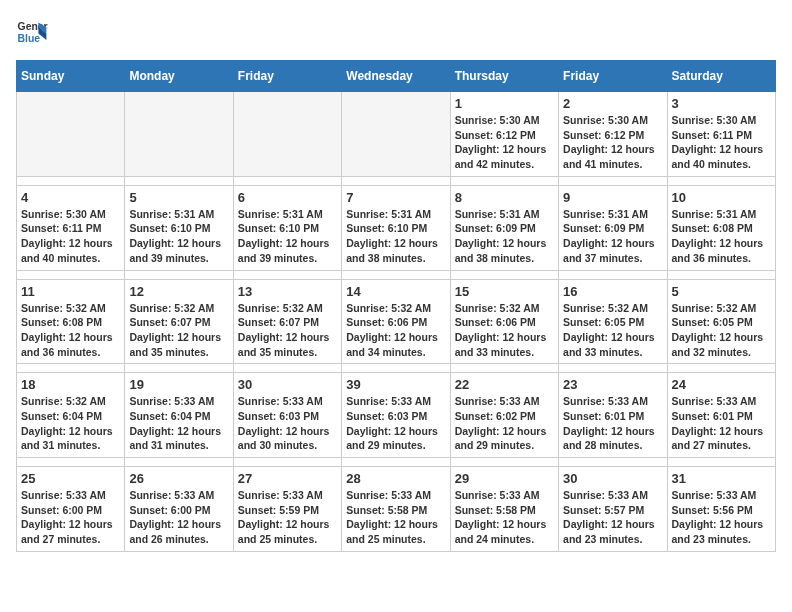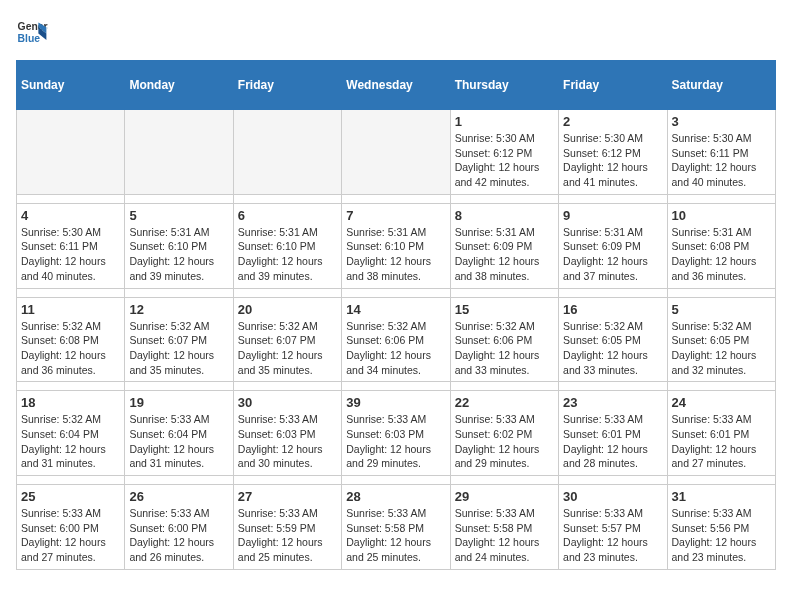"Sunday" .calendar thead tr th { padding: 17px 4px -> 8px 4px }
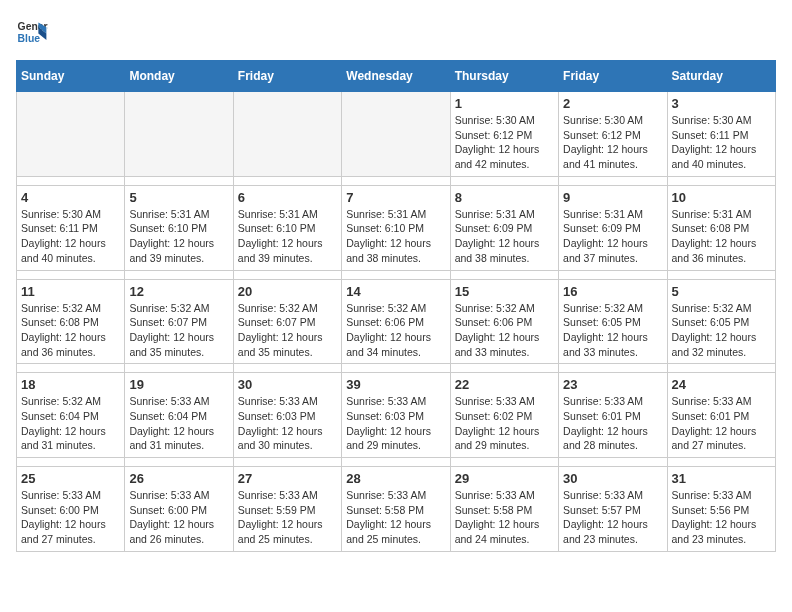"Sunrise: 5:30 AM" .day-info { font-weight: none -> bold }
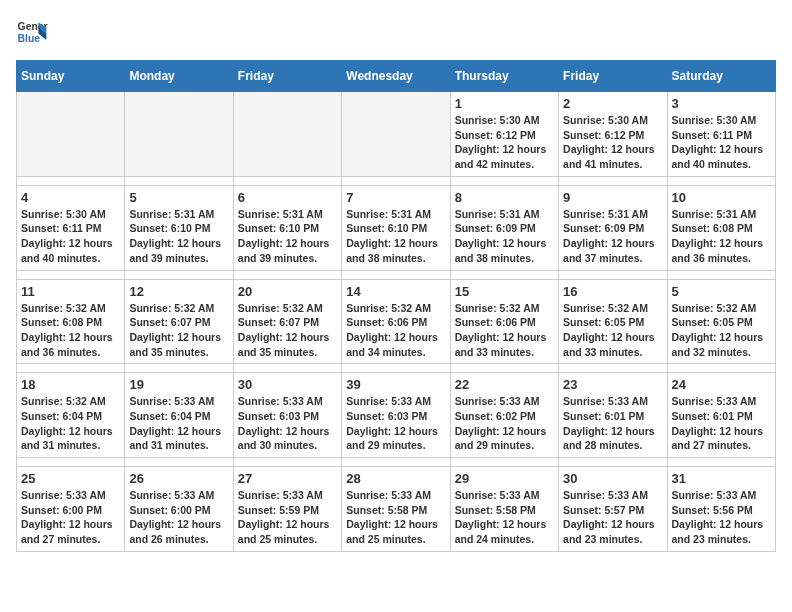"20" span.day-number { text: 20 -> 13 }
